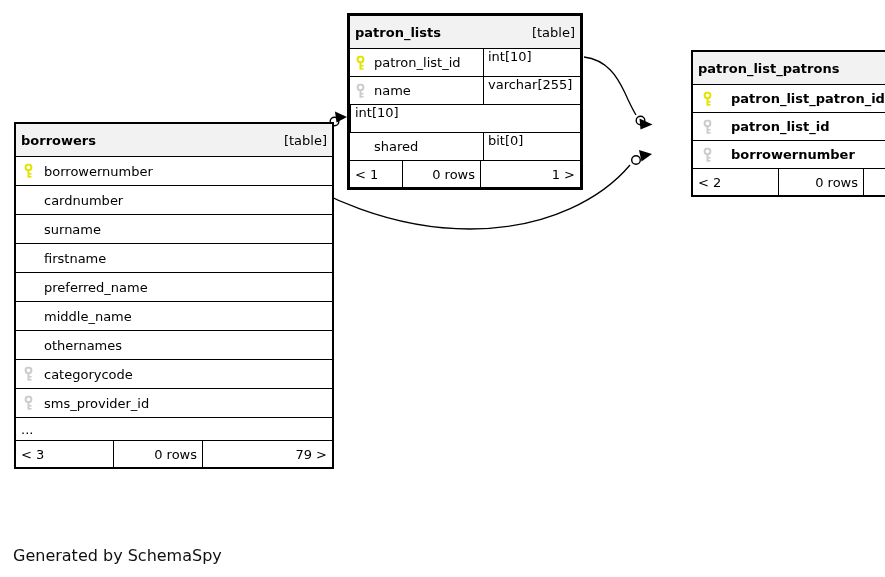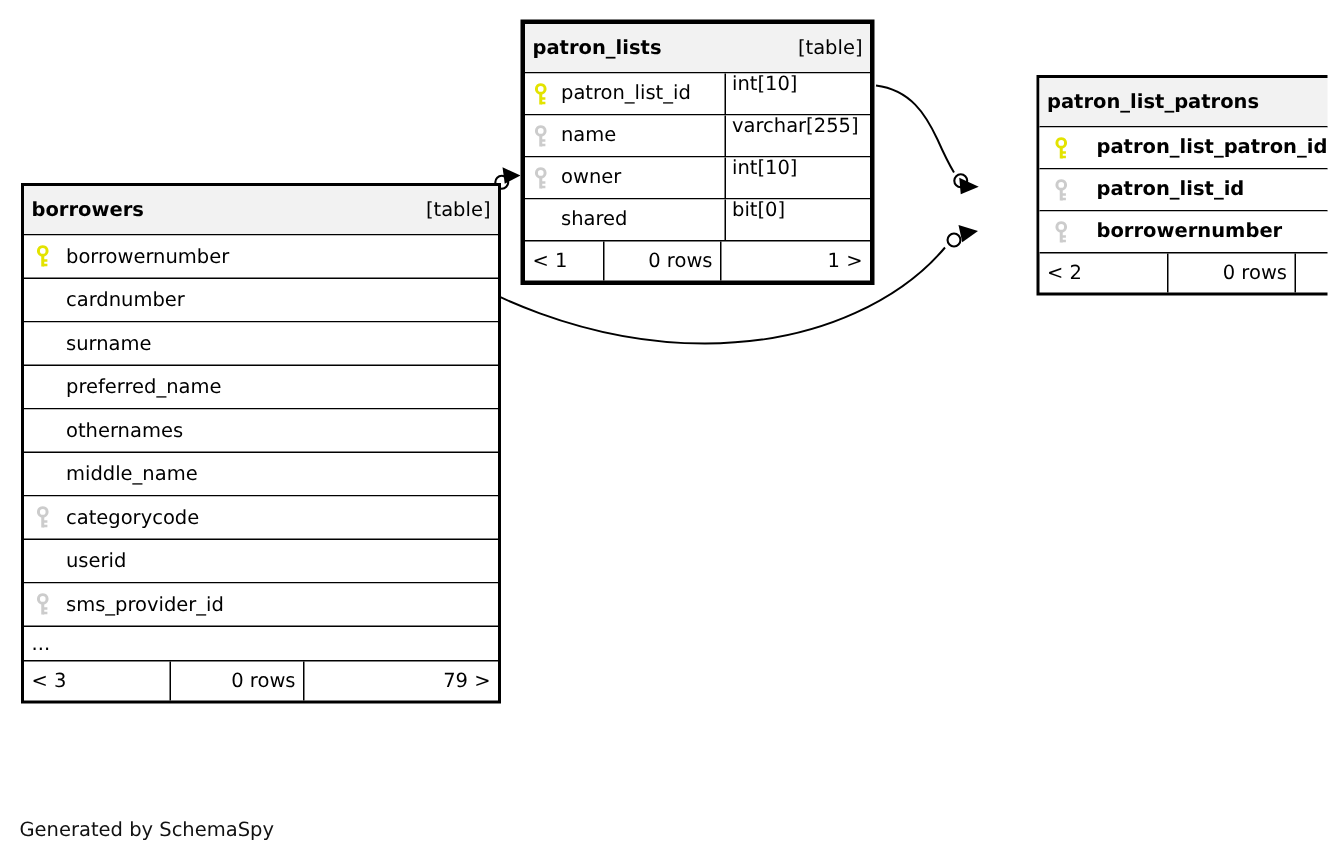"owner" div.col-left { html: <div> <span><svg> <circle></circle> <line></line> <line></line> <line></line> </svg></span> <span>owner</span> </div> -> none }
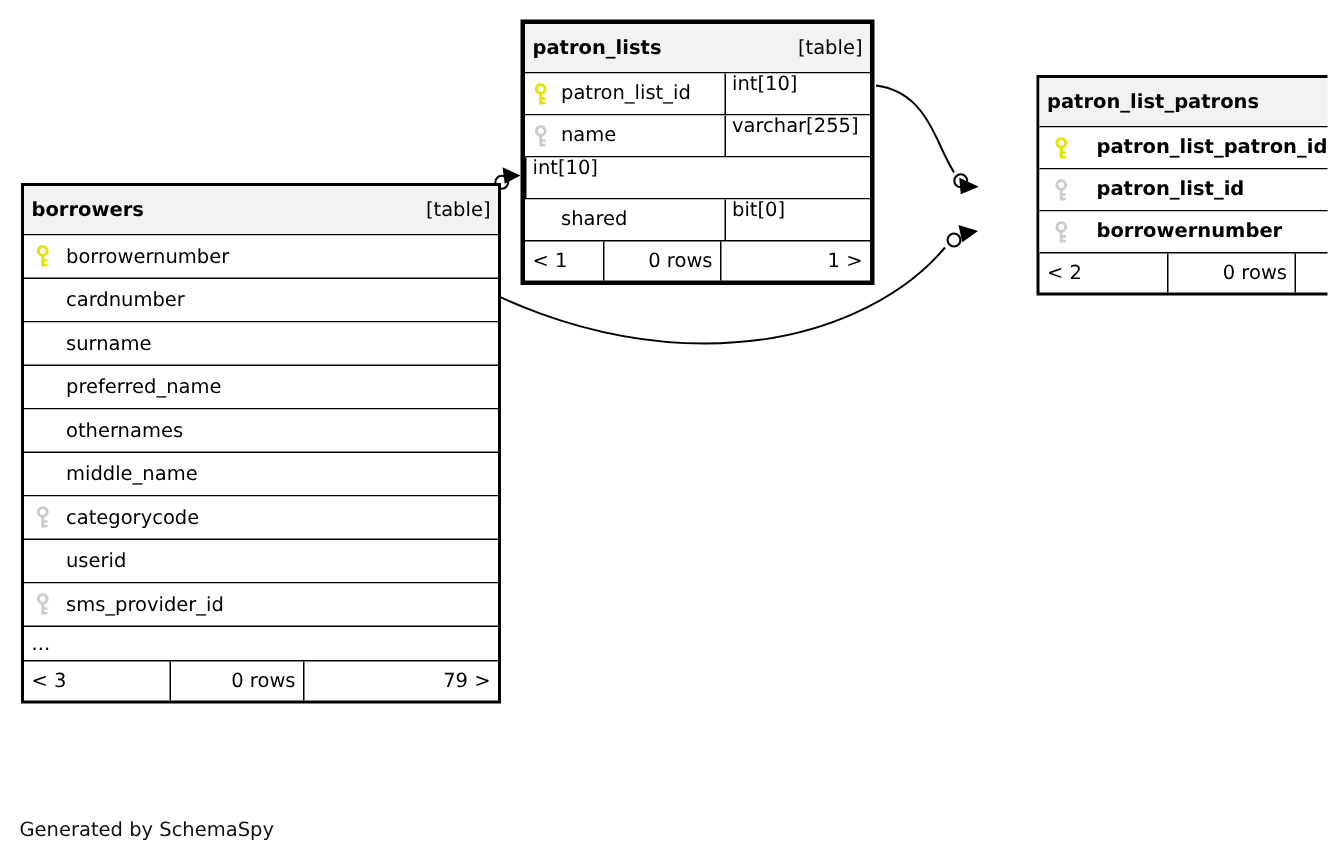"firstname" div.col-row { html: none -> <div> <div> <span>firstname</span> </div> </div> }
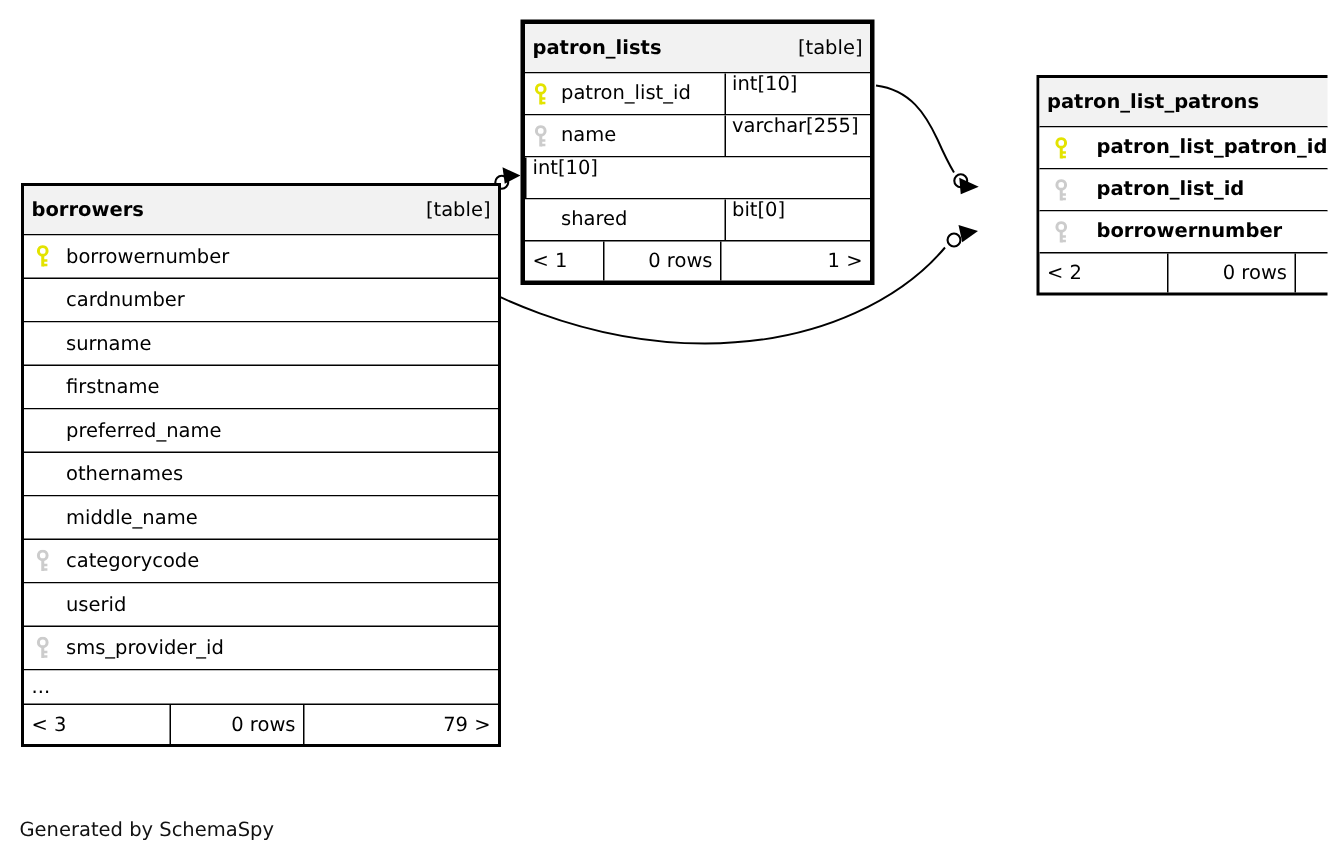"othernames" div.col-row { order: before "middle_name" -> after "middle_name" }
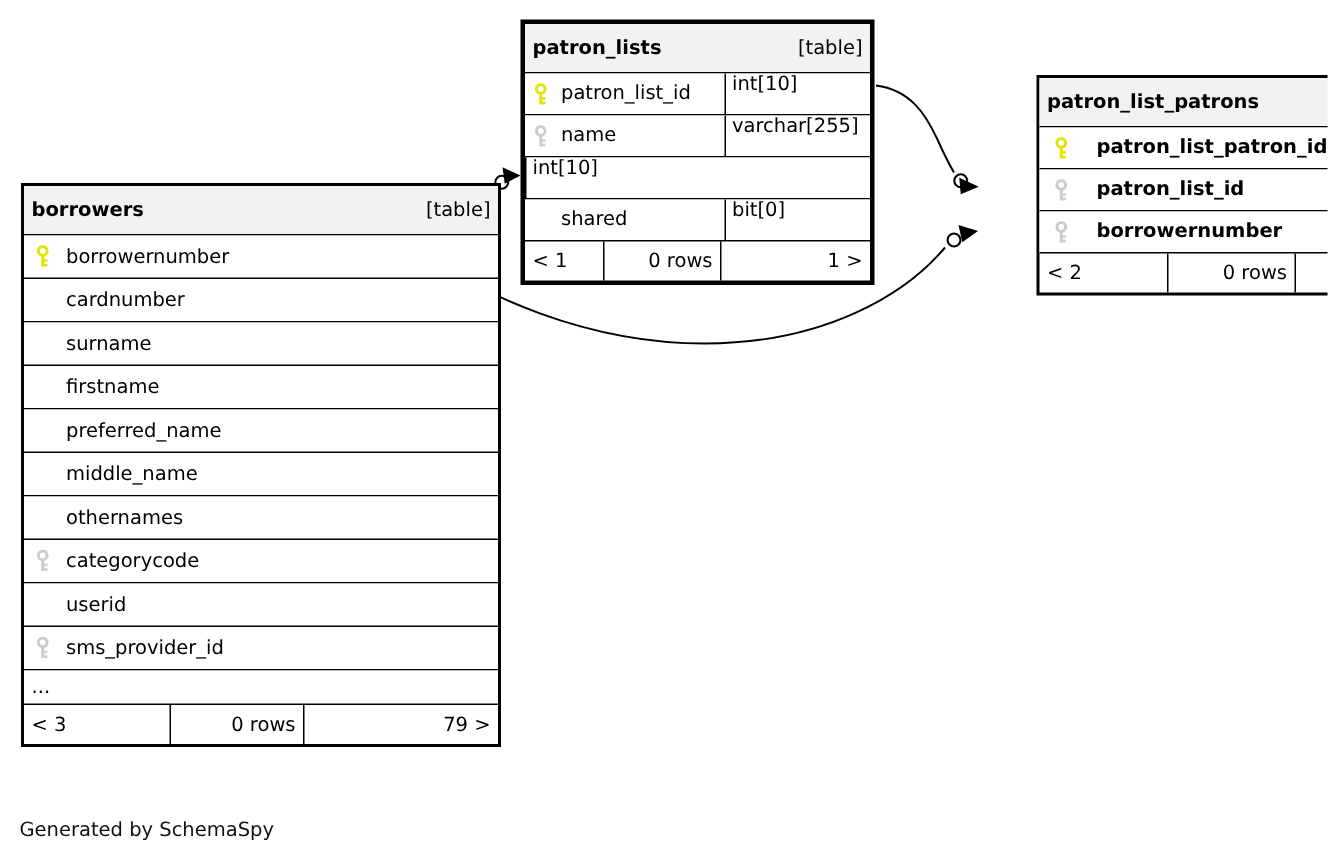"userid" div.col-row { html: <div> <div> <span>userid</span> </div> </div> -> none }
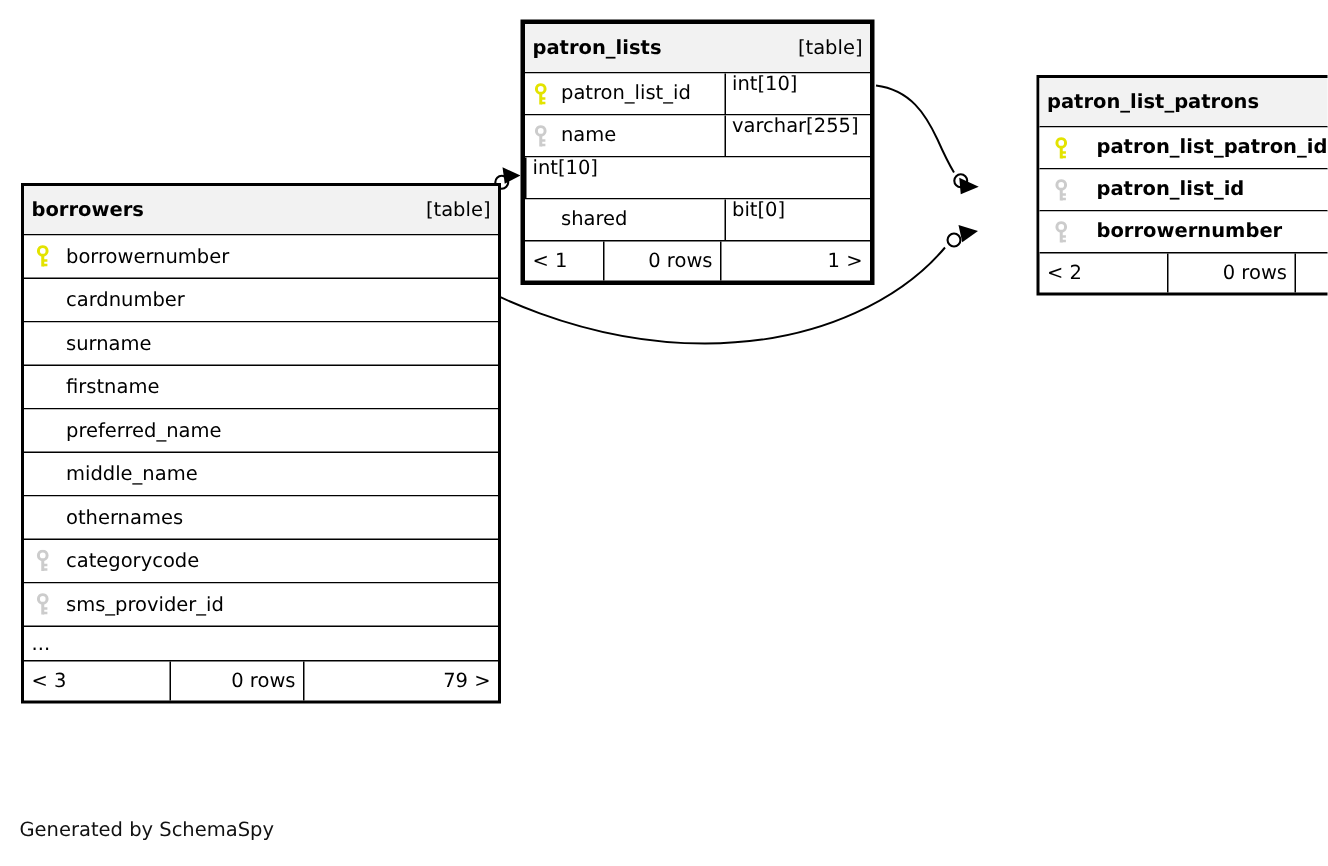"Generated by SchemaSpy" .generator-note { font-size: 13px -> 16px }
